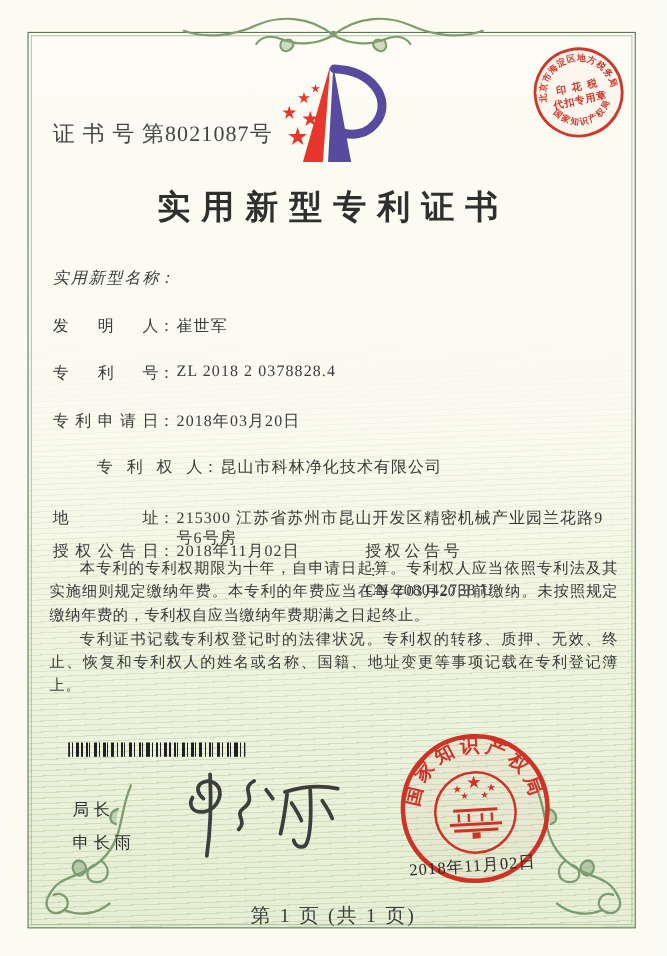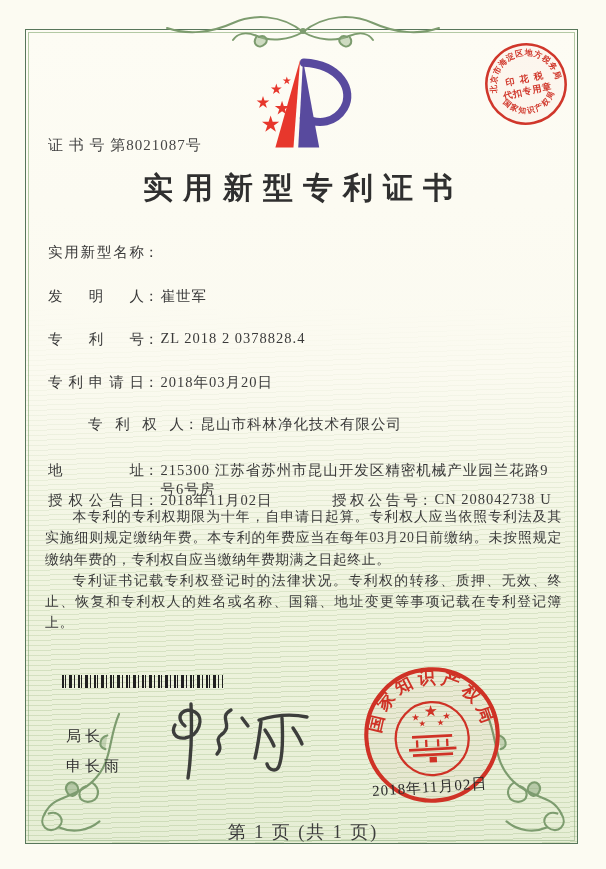"证 书 号 第8021087号" .cert-number { font-size: 15px -> 20px; margin-top: 28px -> none }
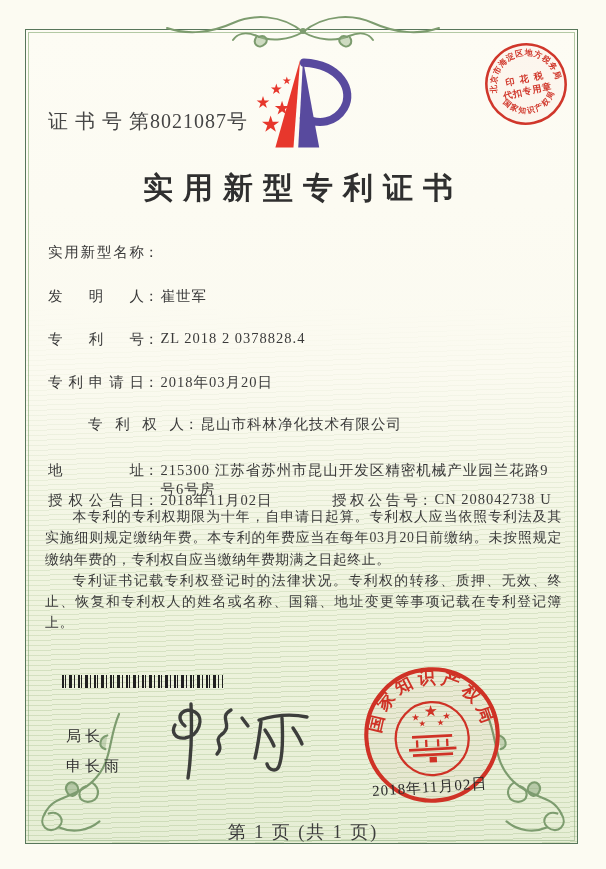"实用新型名称" div.frow { font-style: none -> italic }
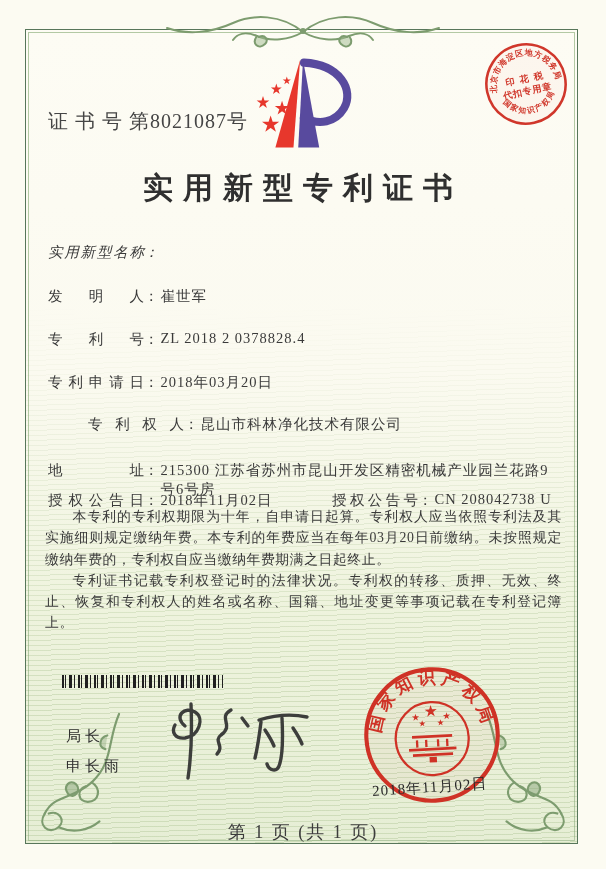"授权公告号" div.frow { flex-direction: none -> column }
